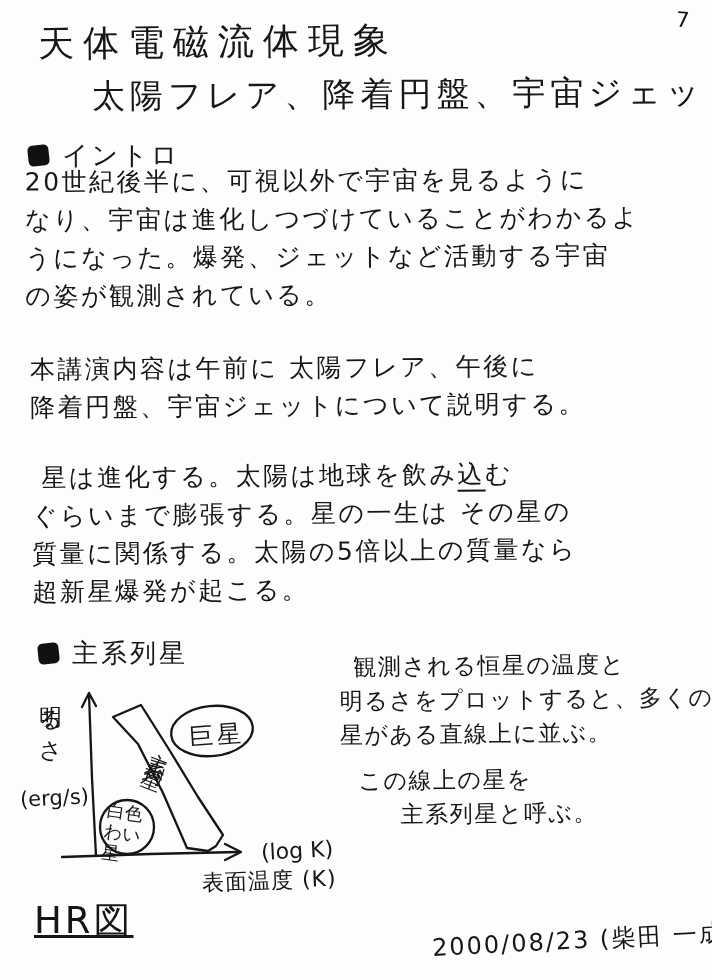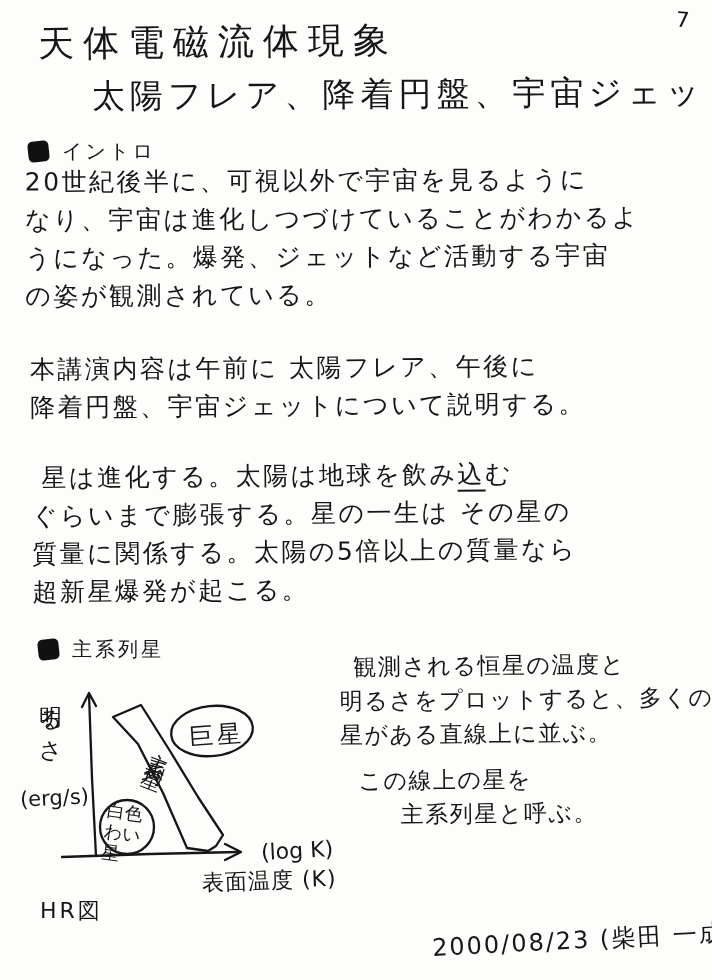"イントロ" .section-heading .label { font-size: 20px -> 26px }
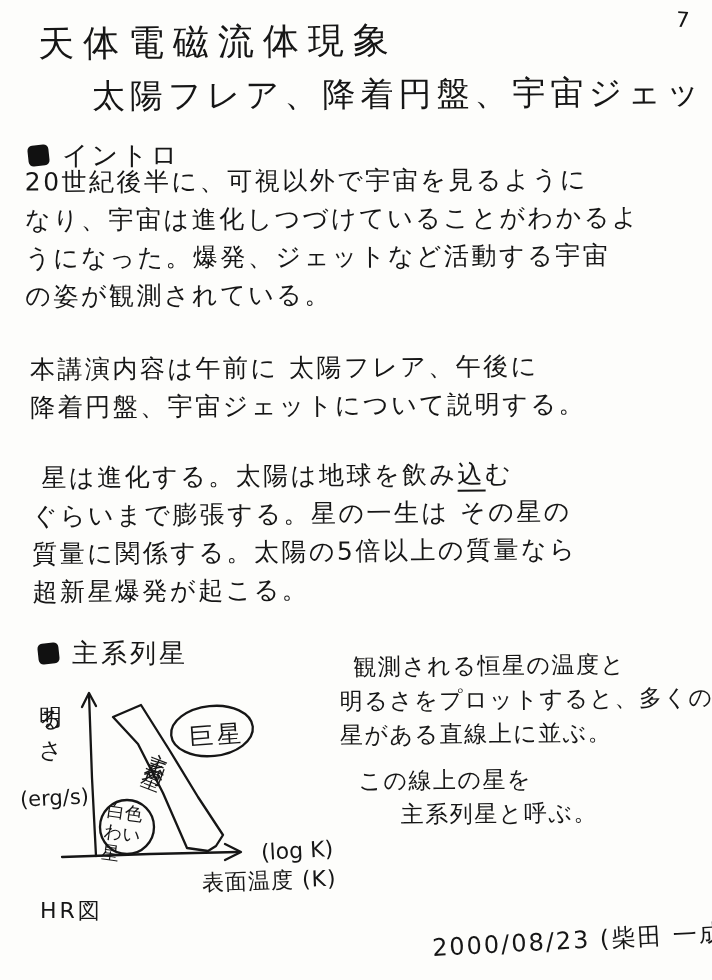"HR図" .hr-caption { font-size: 22px -> 37px; left: 40px -> 34px; text-decoration: none -> underline }
